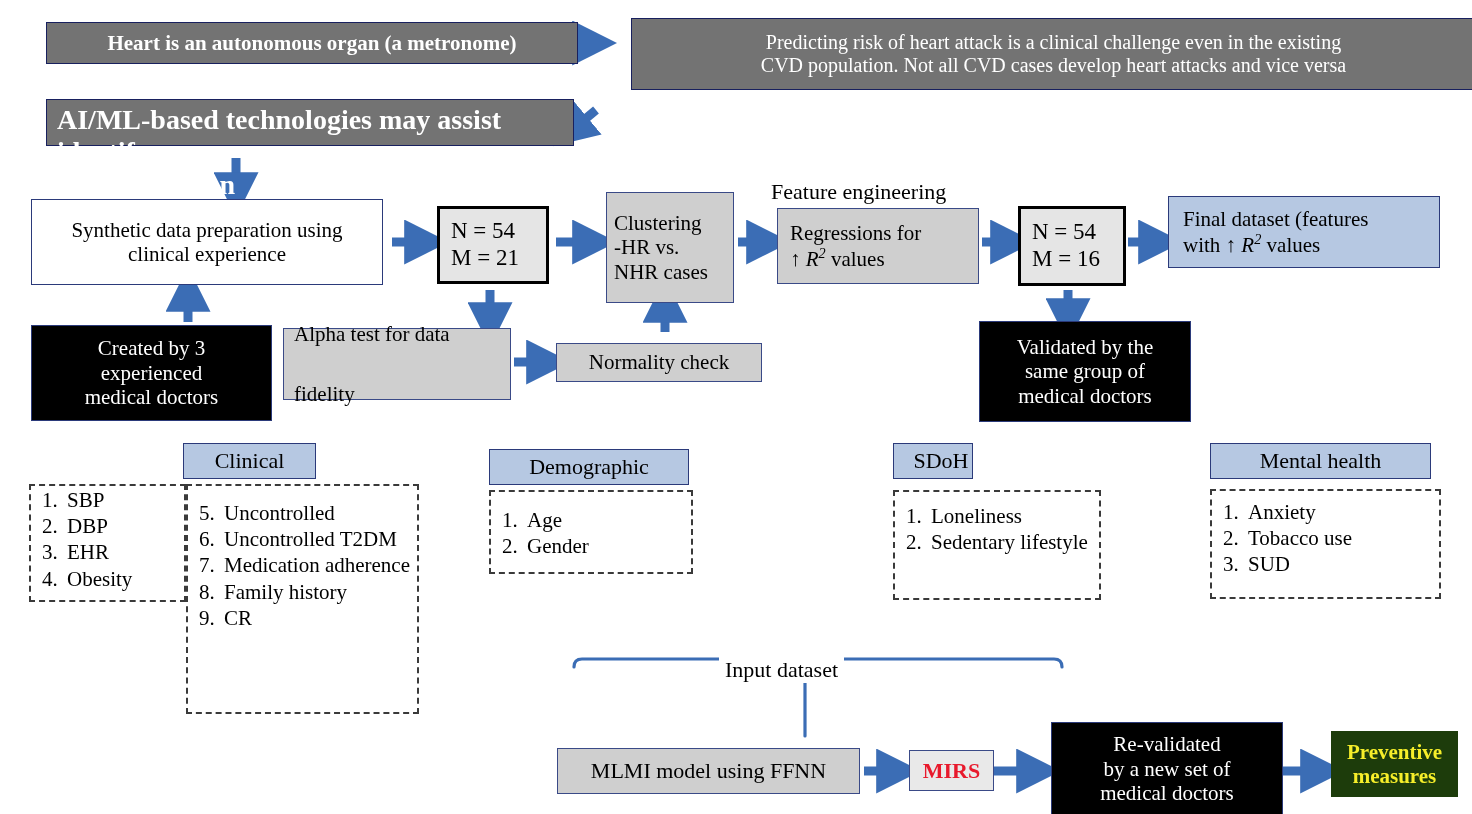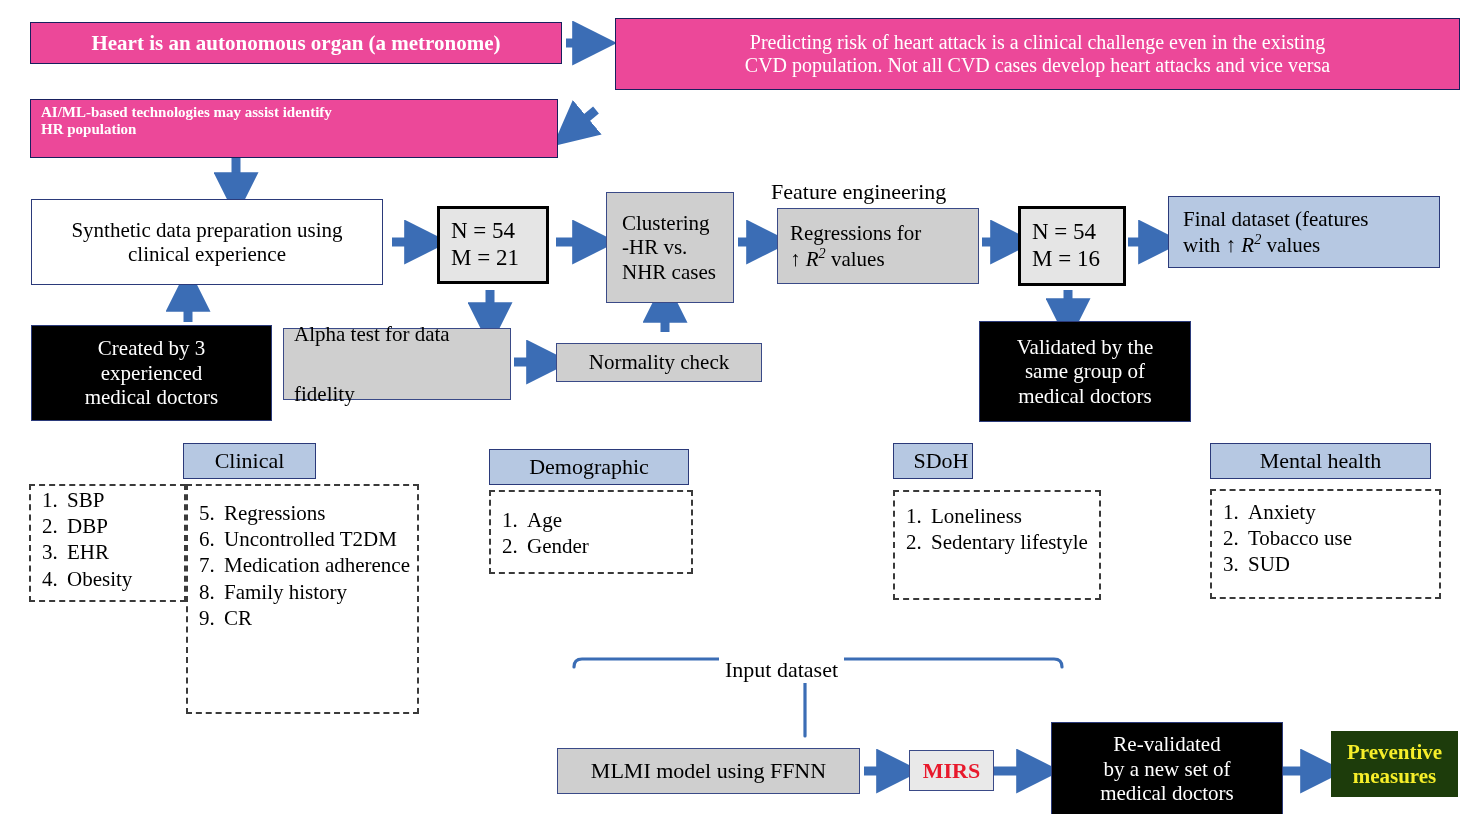"Heart is an autonomous organ" .navy { background: #ec4899 -> #737373; margin-left: none -> 16px }
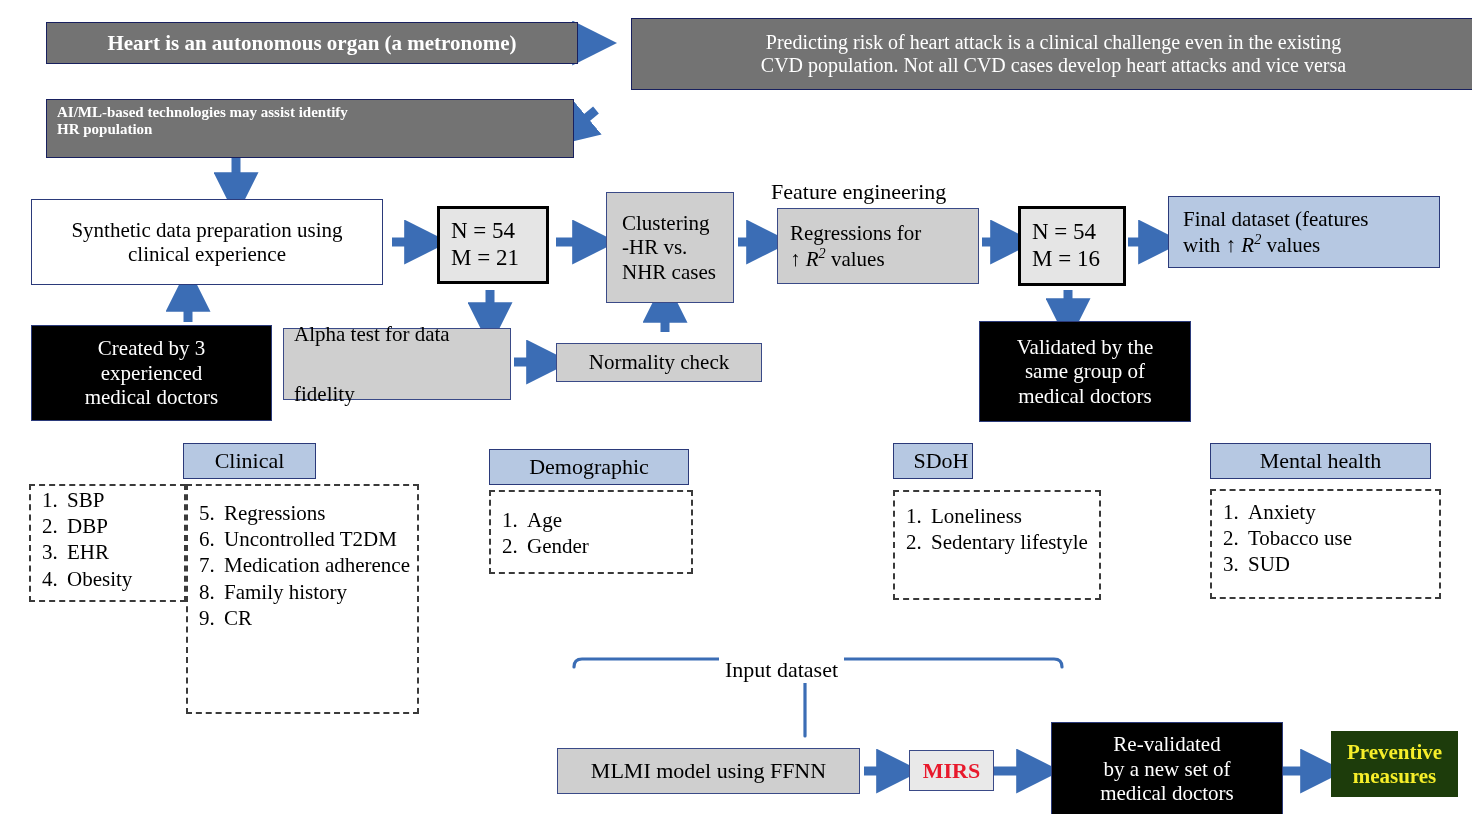"AI/ML-based technologies may assist" div.box { font-size: 15px -> 28px; height: 59px -> 47px }
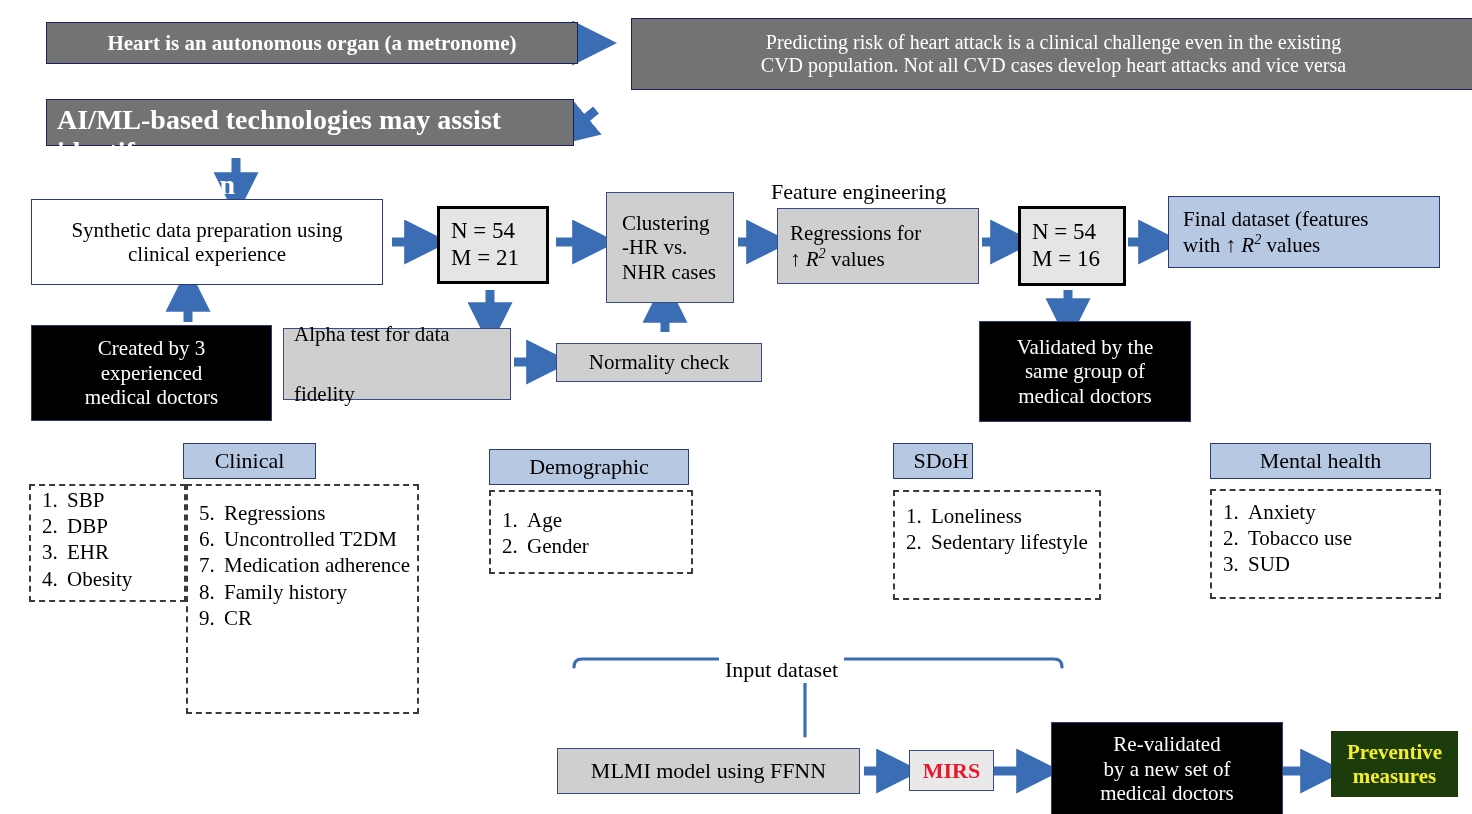"Clustering" div.box { padding-left: 15px -> 7px }
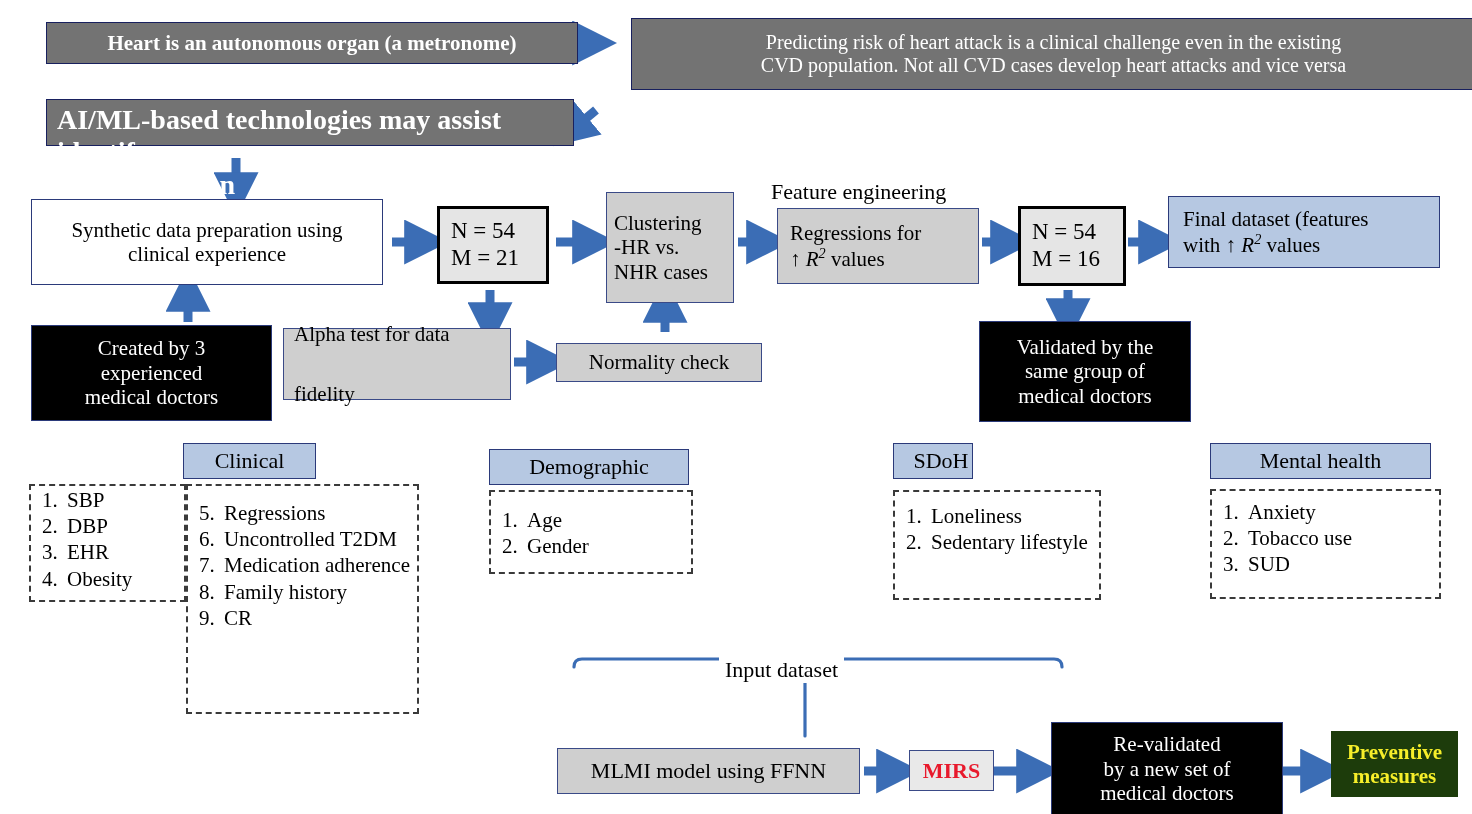"Regressions" li { text: Regressions -> Uncontrolled }
